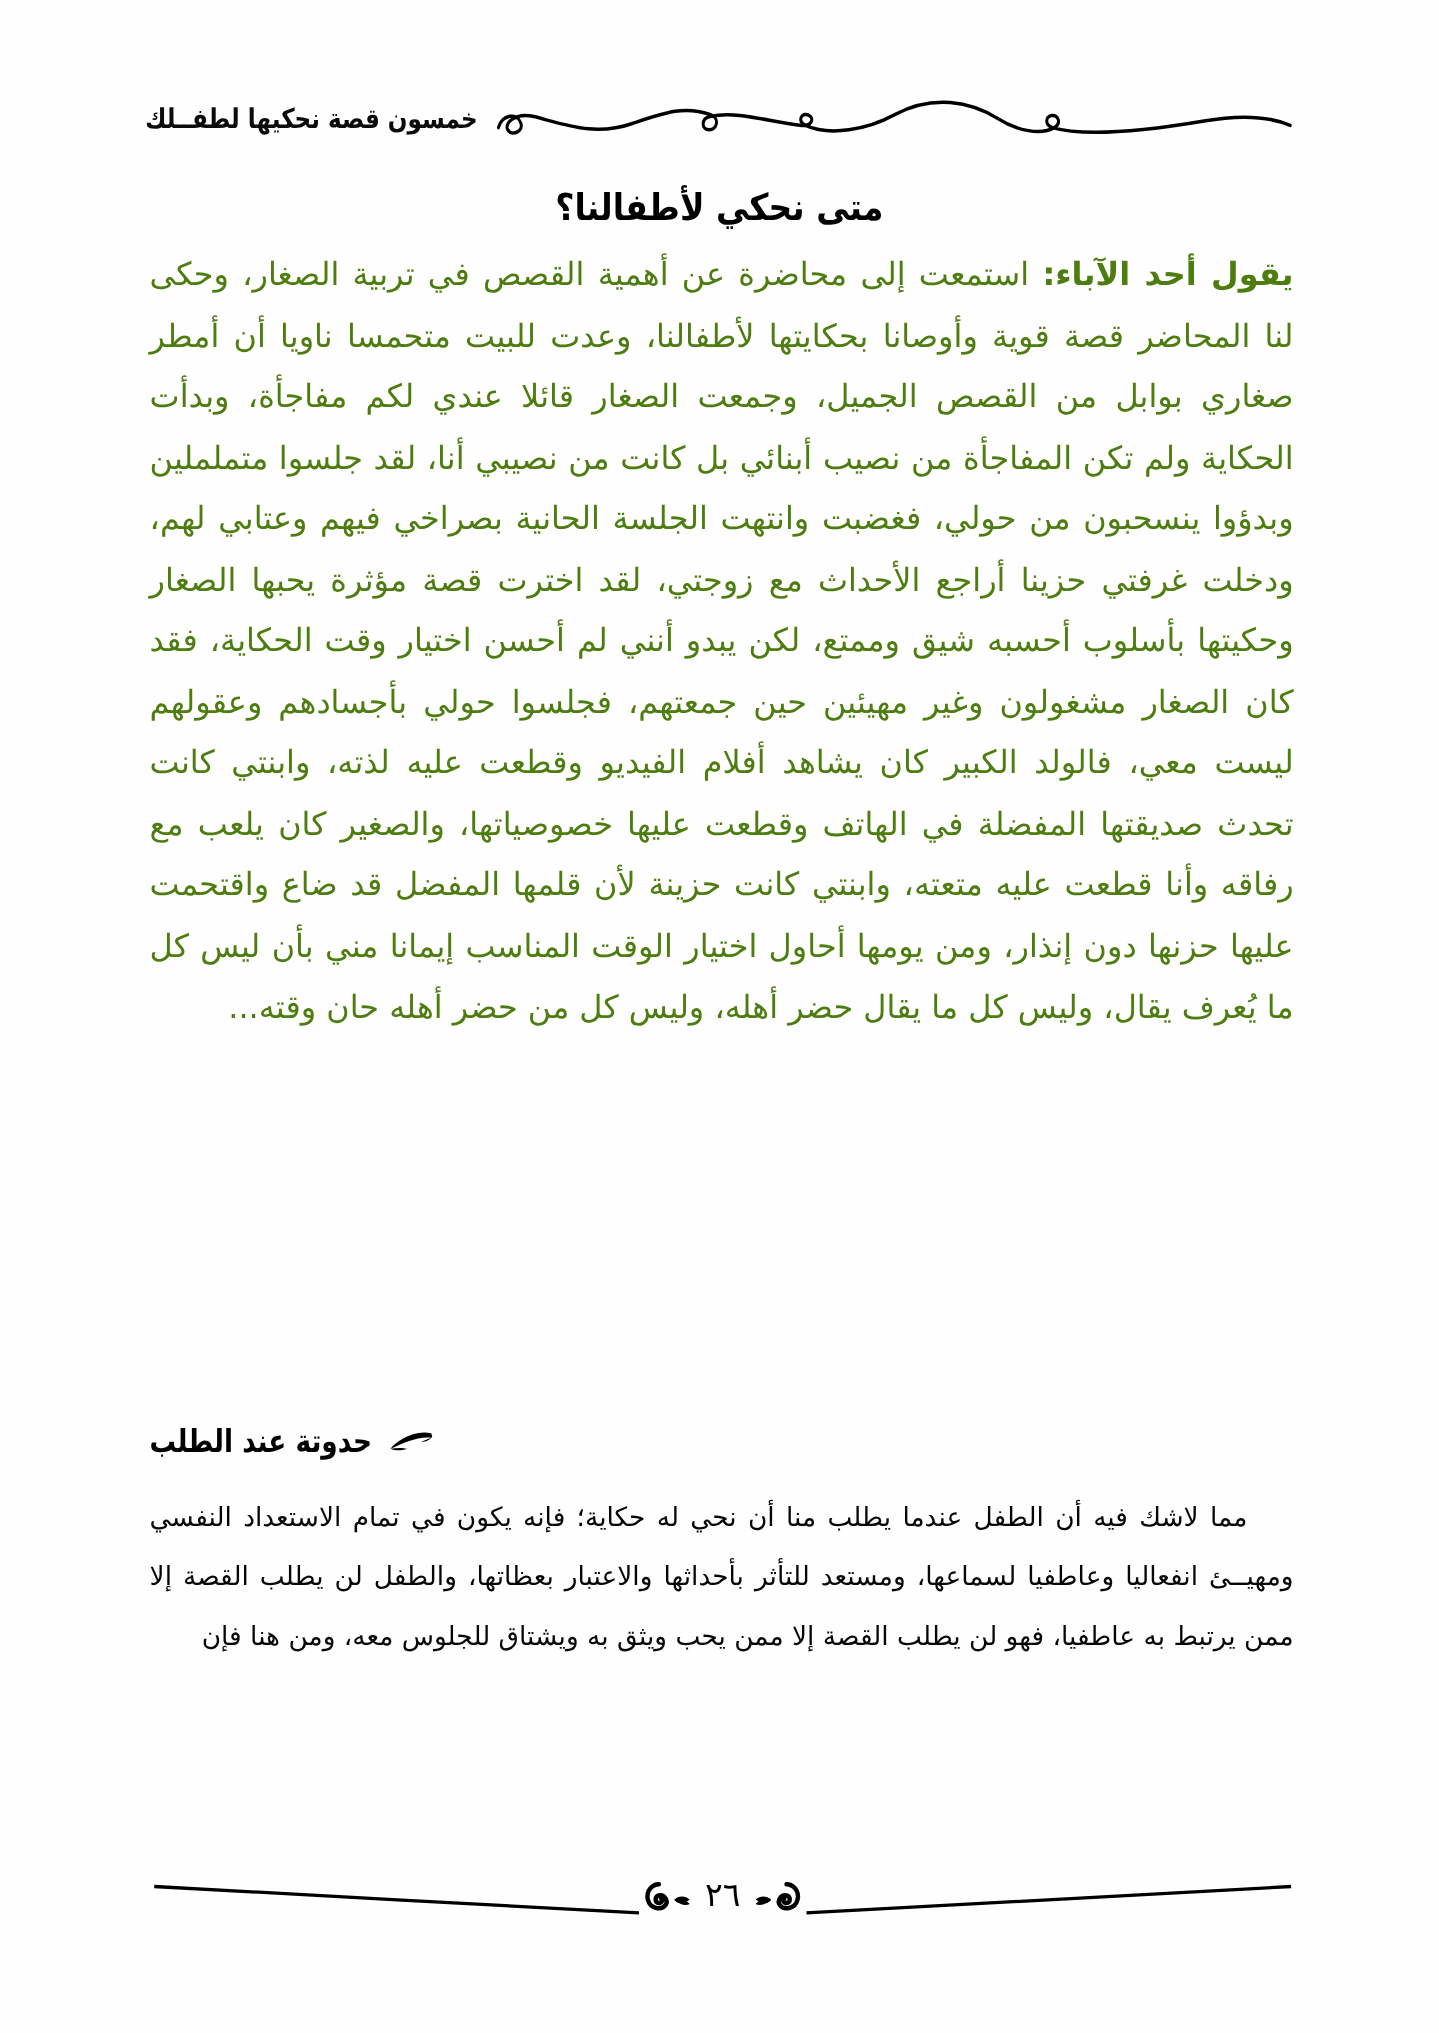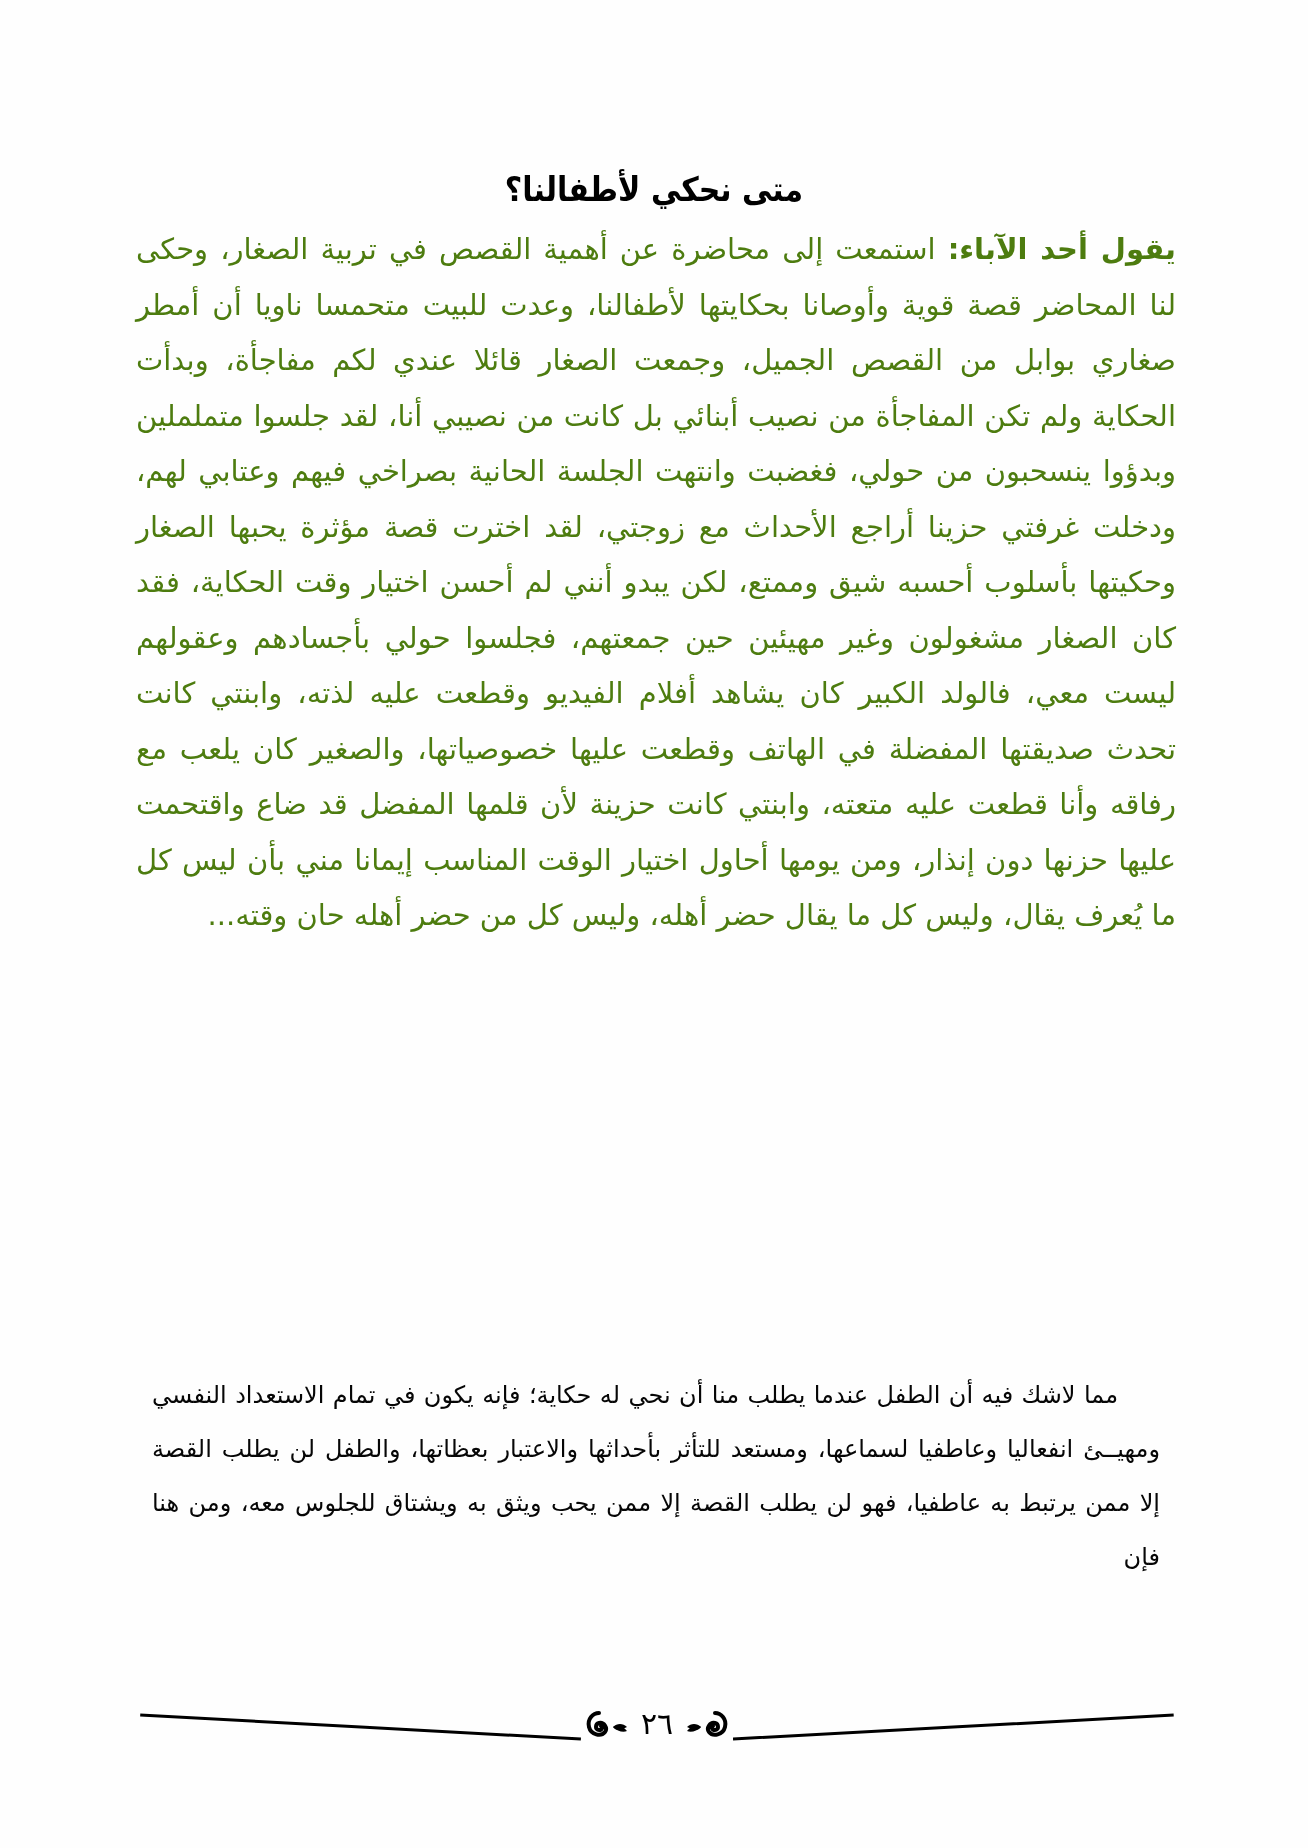"خمسون قصة نحكيها لطفــلك" div.page-header { html: none -> <div> <div>خمسون قصة نحكيها لطفــلك</div> <div> <svg> <path></path> </svg> </div> </div> }
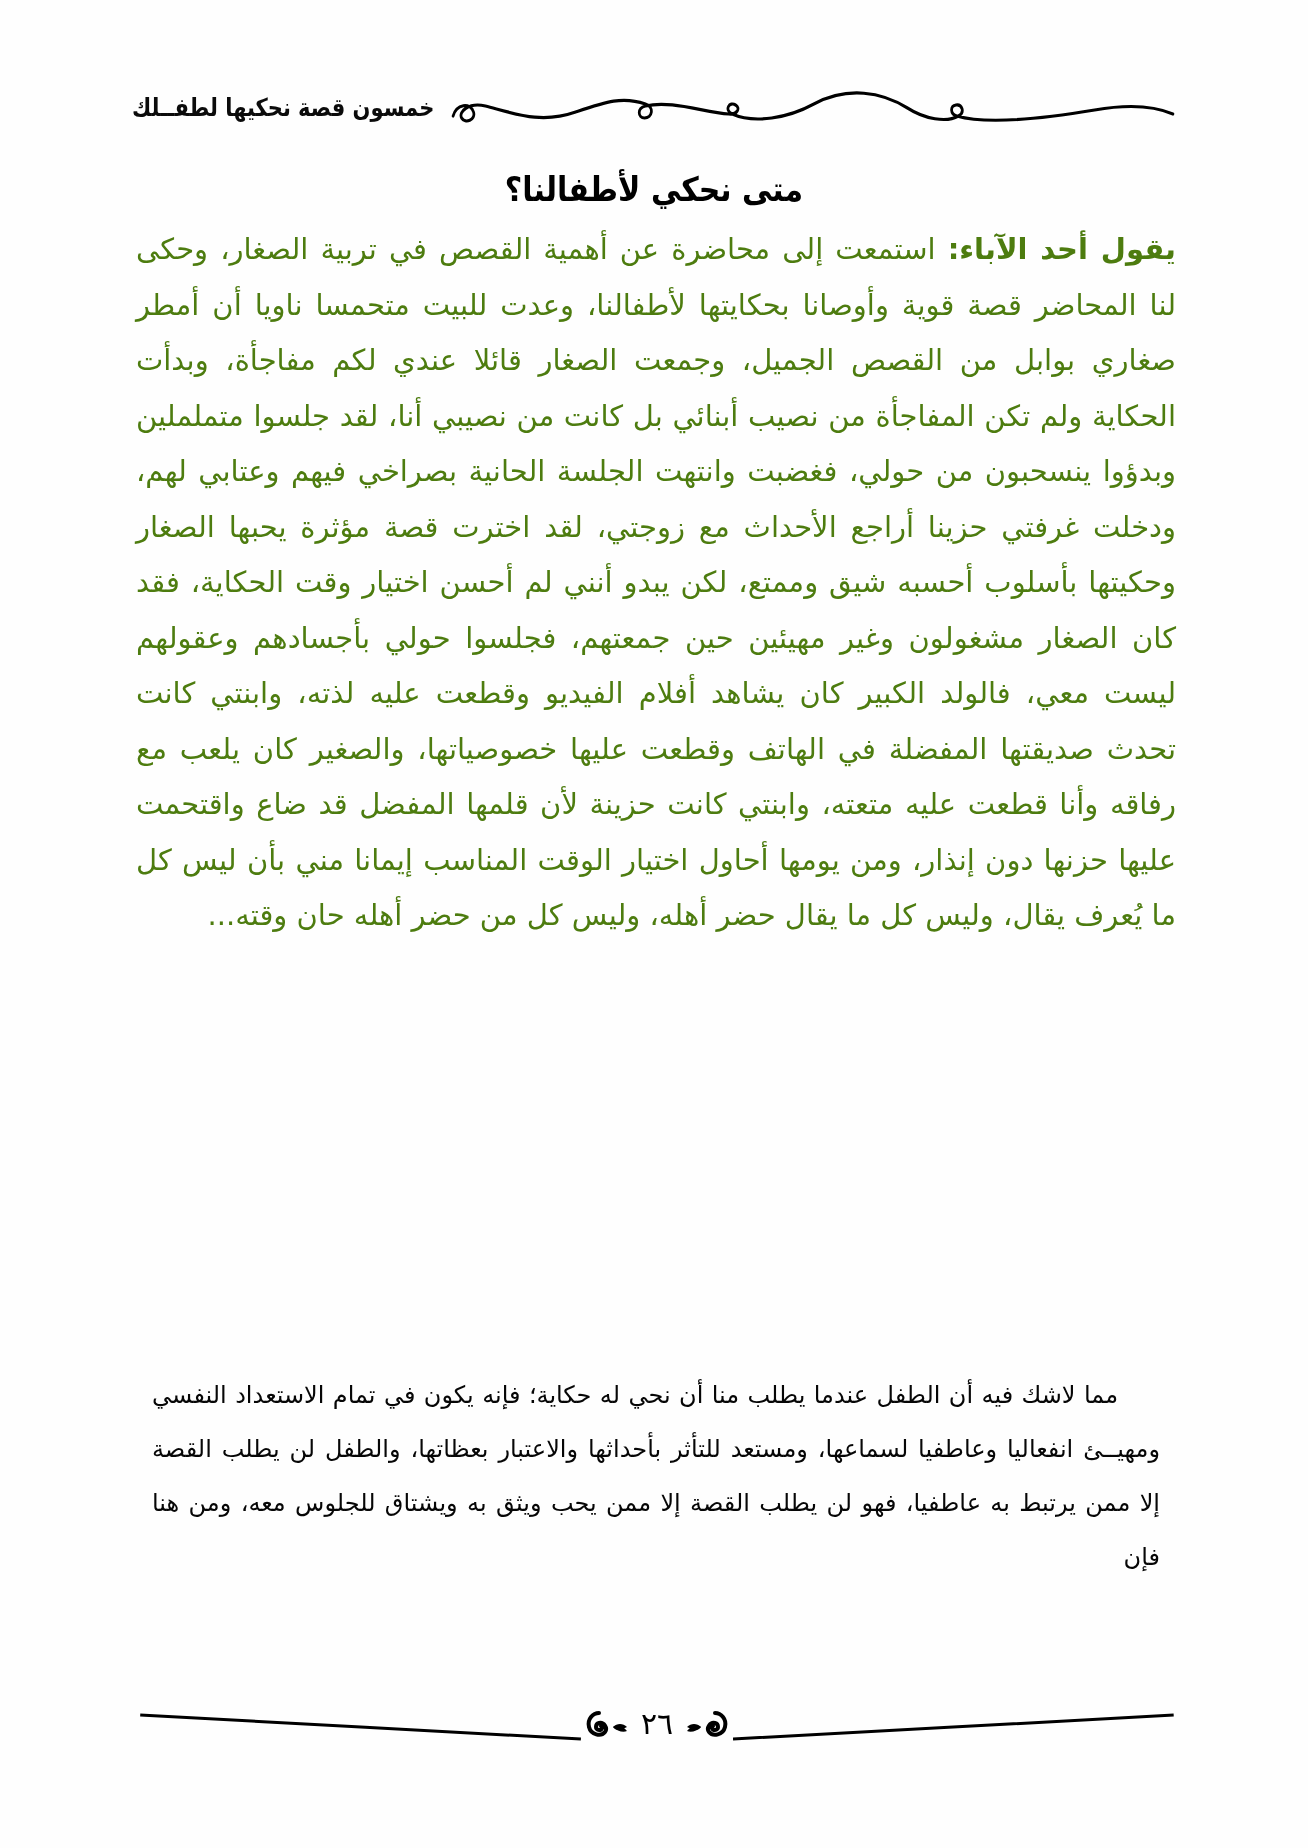"حدوتة عند الطلب" div.section-heading { html: none -> <div> <span>حدوتة عند الطلب</span> <span> <svg> <path></path> <path></path> </svg> </span> </div> }
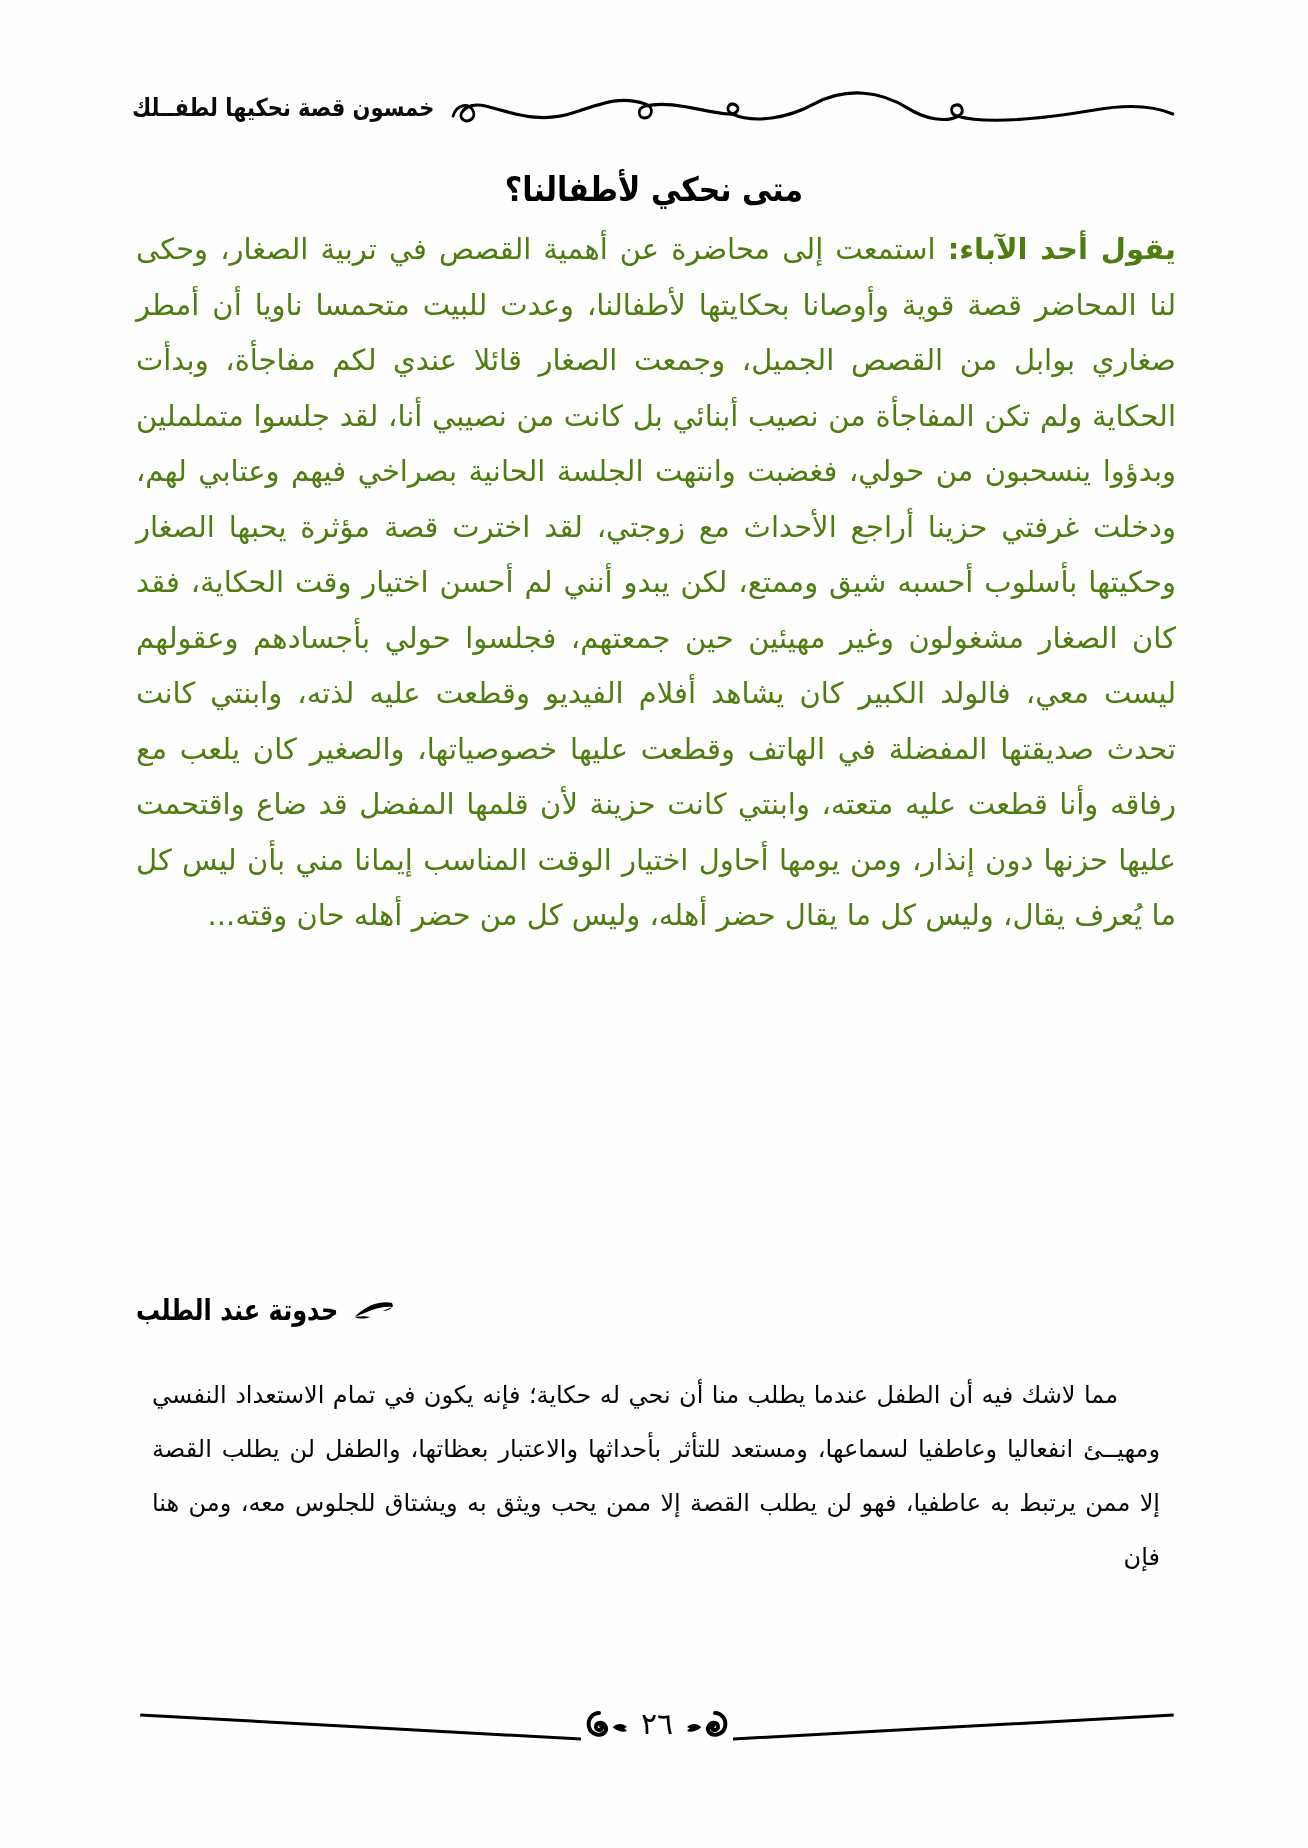"مما لاشك فيه أن الطفل" .para-b { margin: 16px -> 0 }
